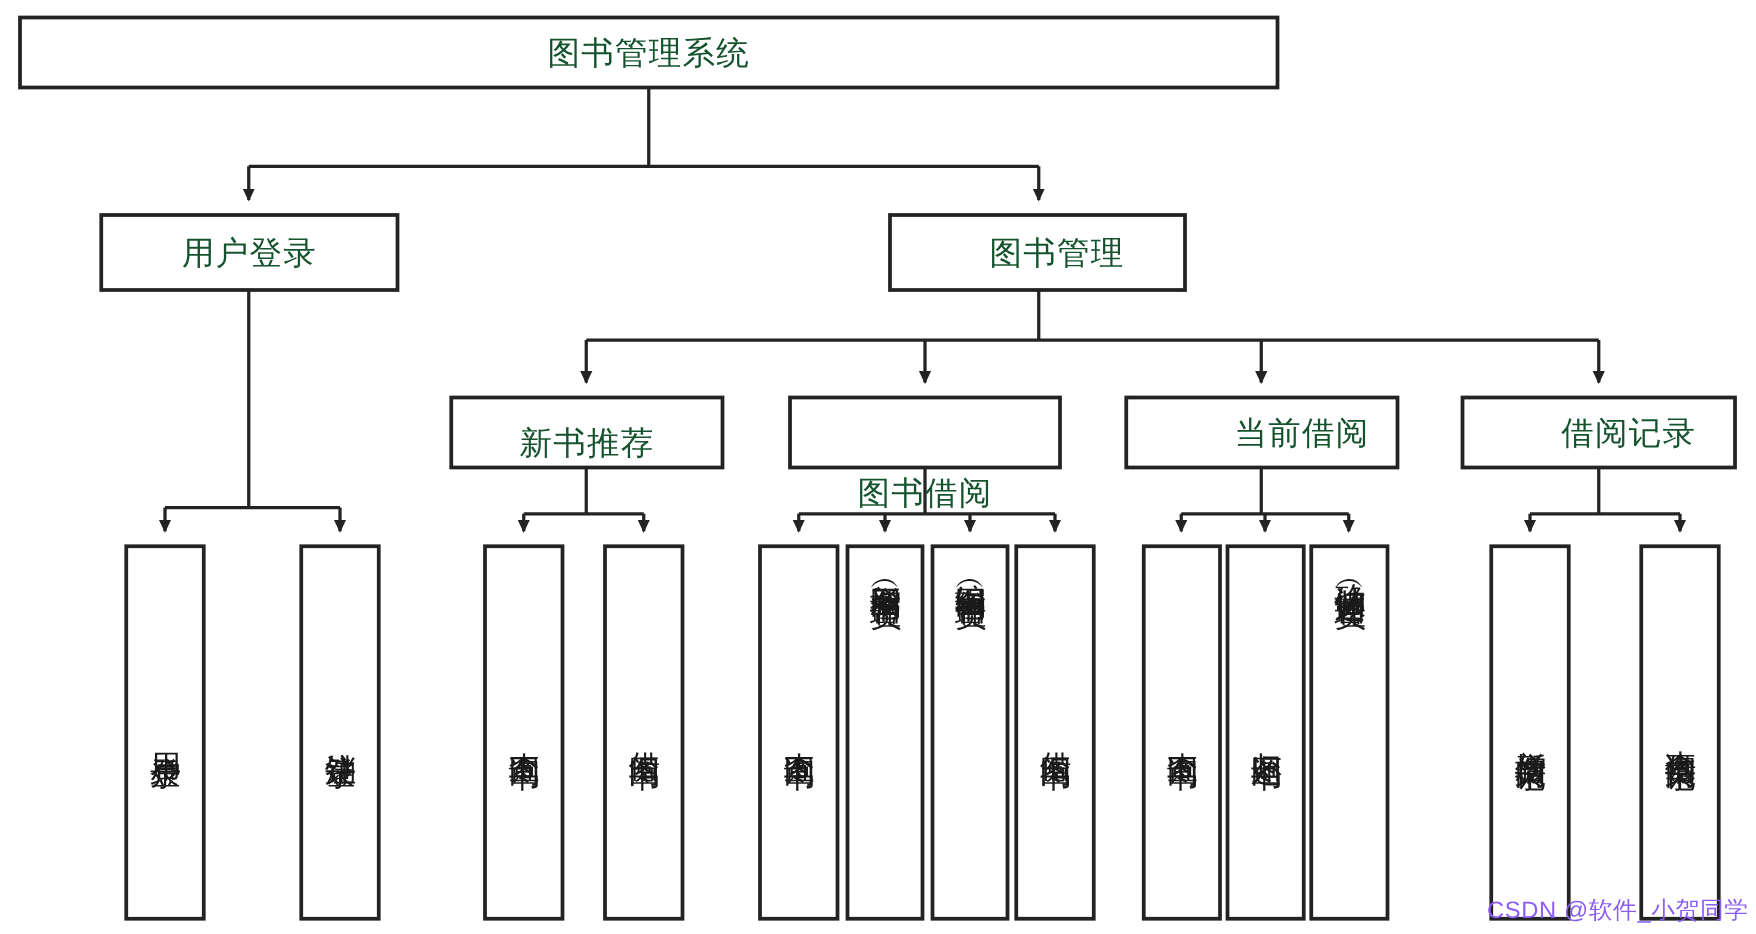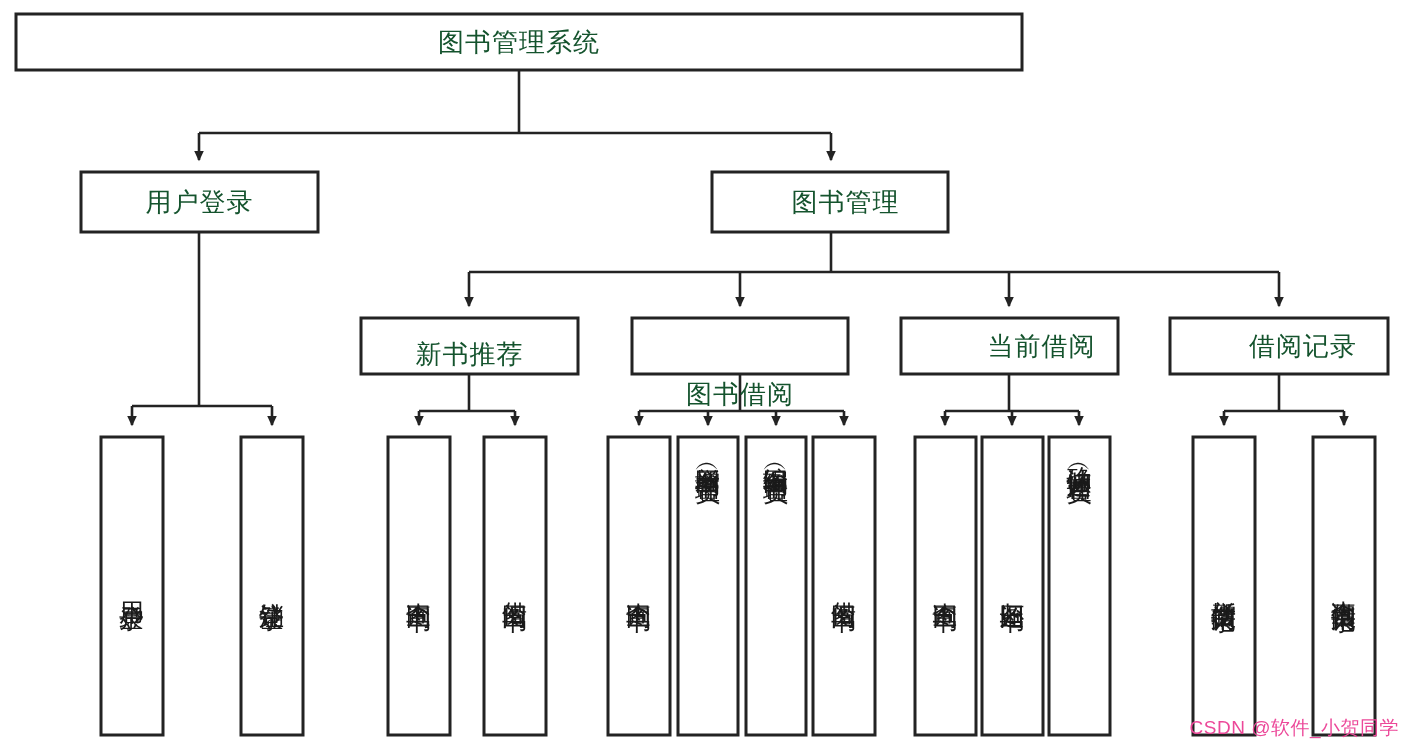"CSDN @软件_小贺同学" #watermark { color: #ec4899 -> #8b5cf6 }
